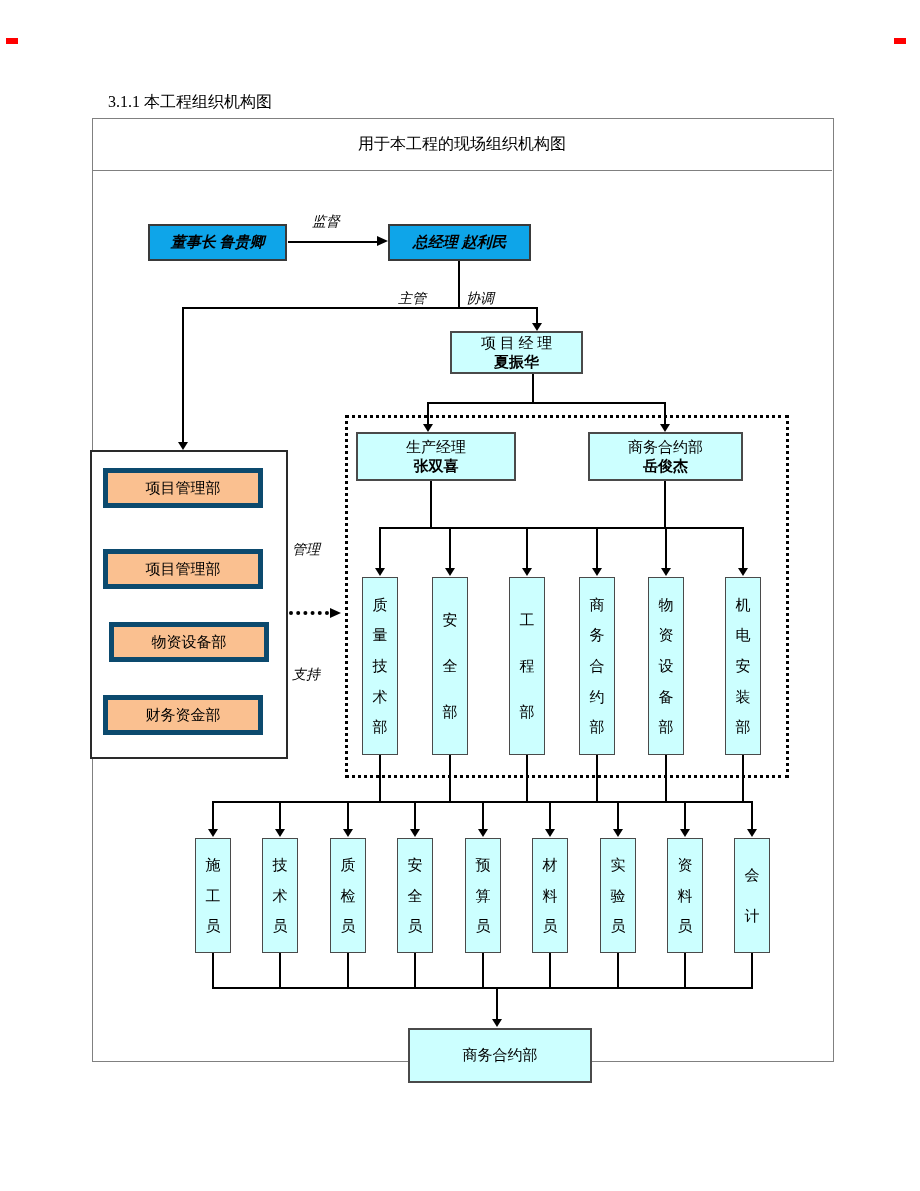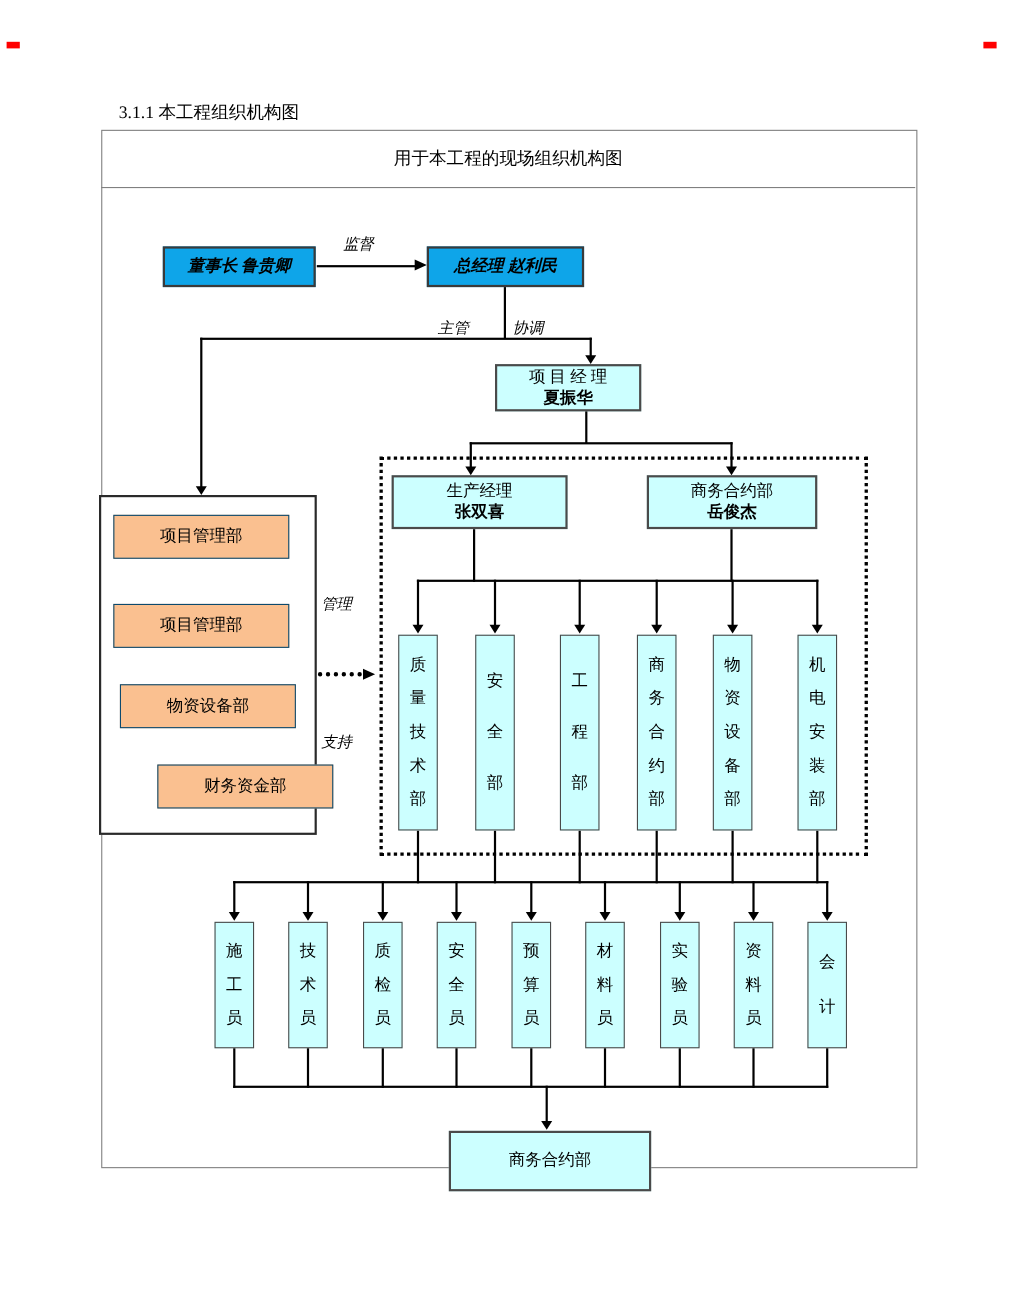"项目管理部" .orange-flat { border: 1px solid #0c4a6e -> 5px solid #0c4a6e }
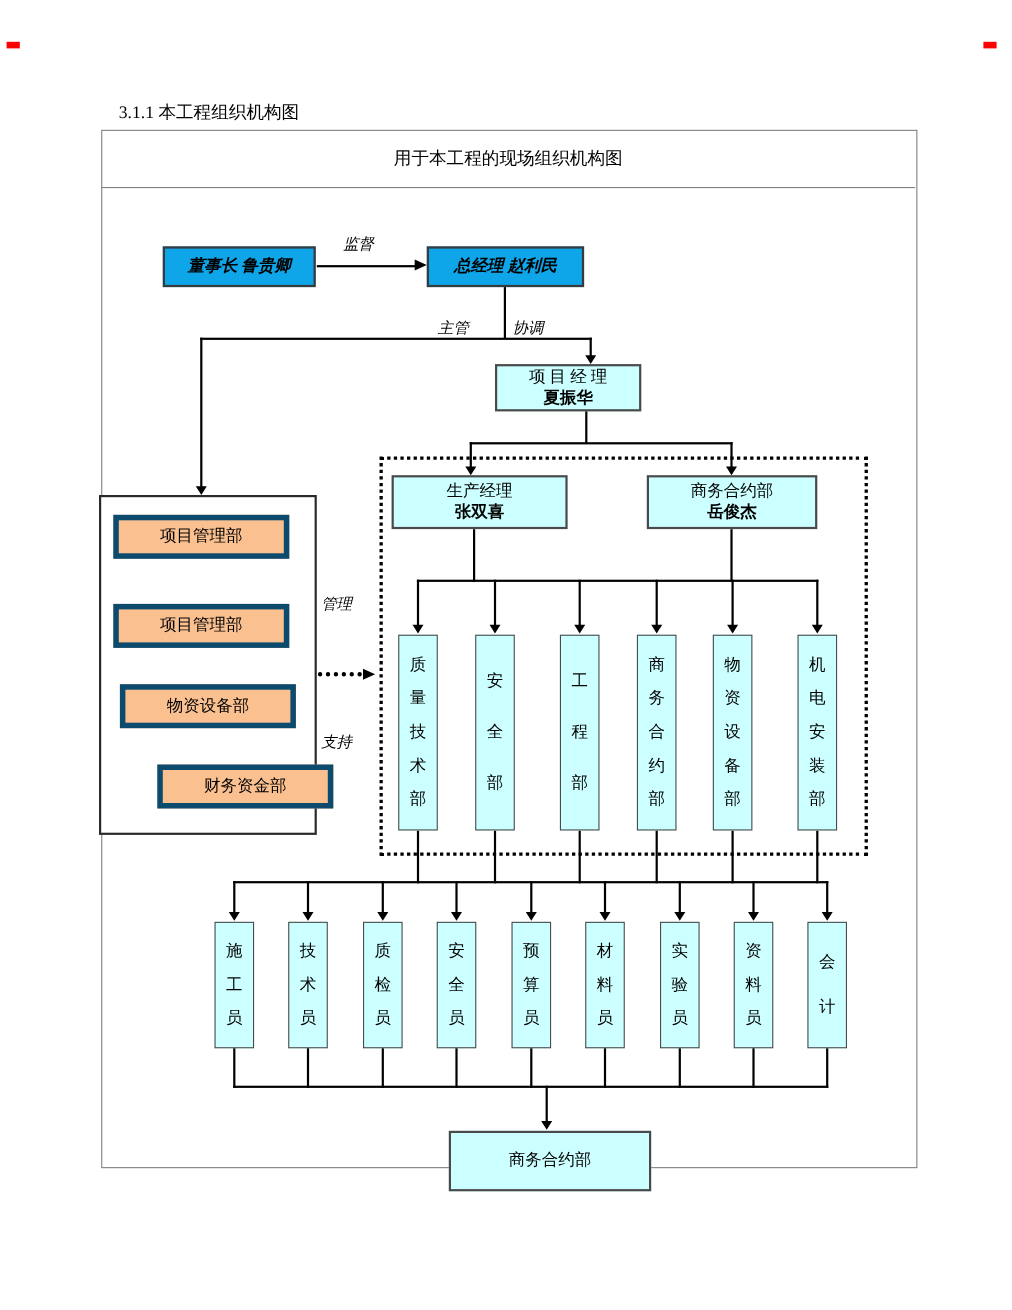"财务资金部" div.node { margin-left: 40px -> none }
